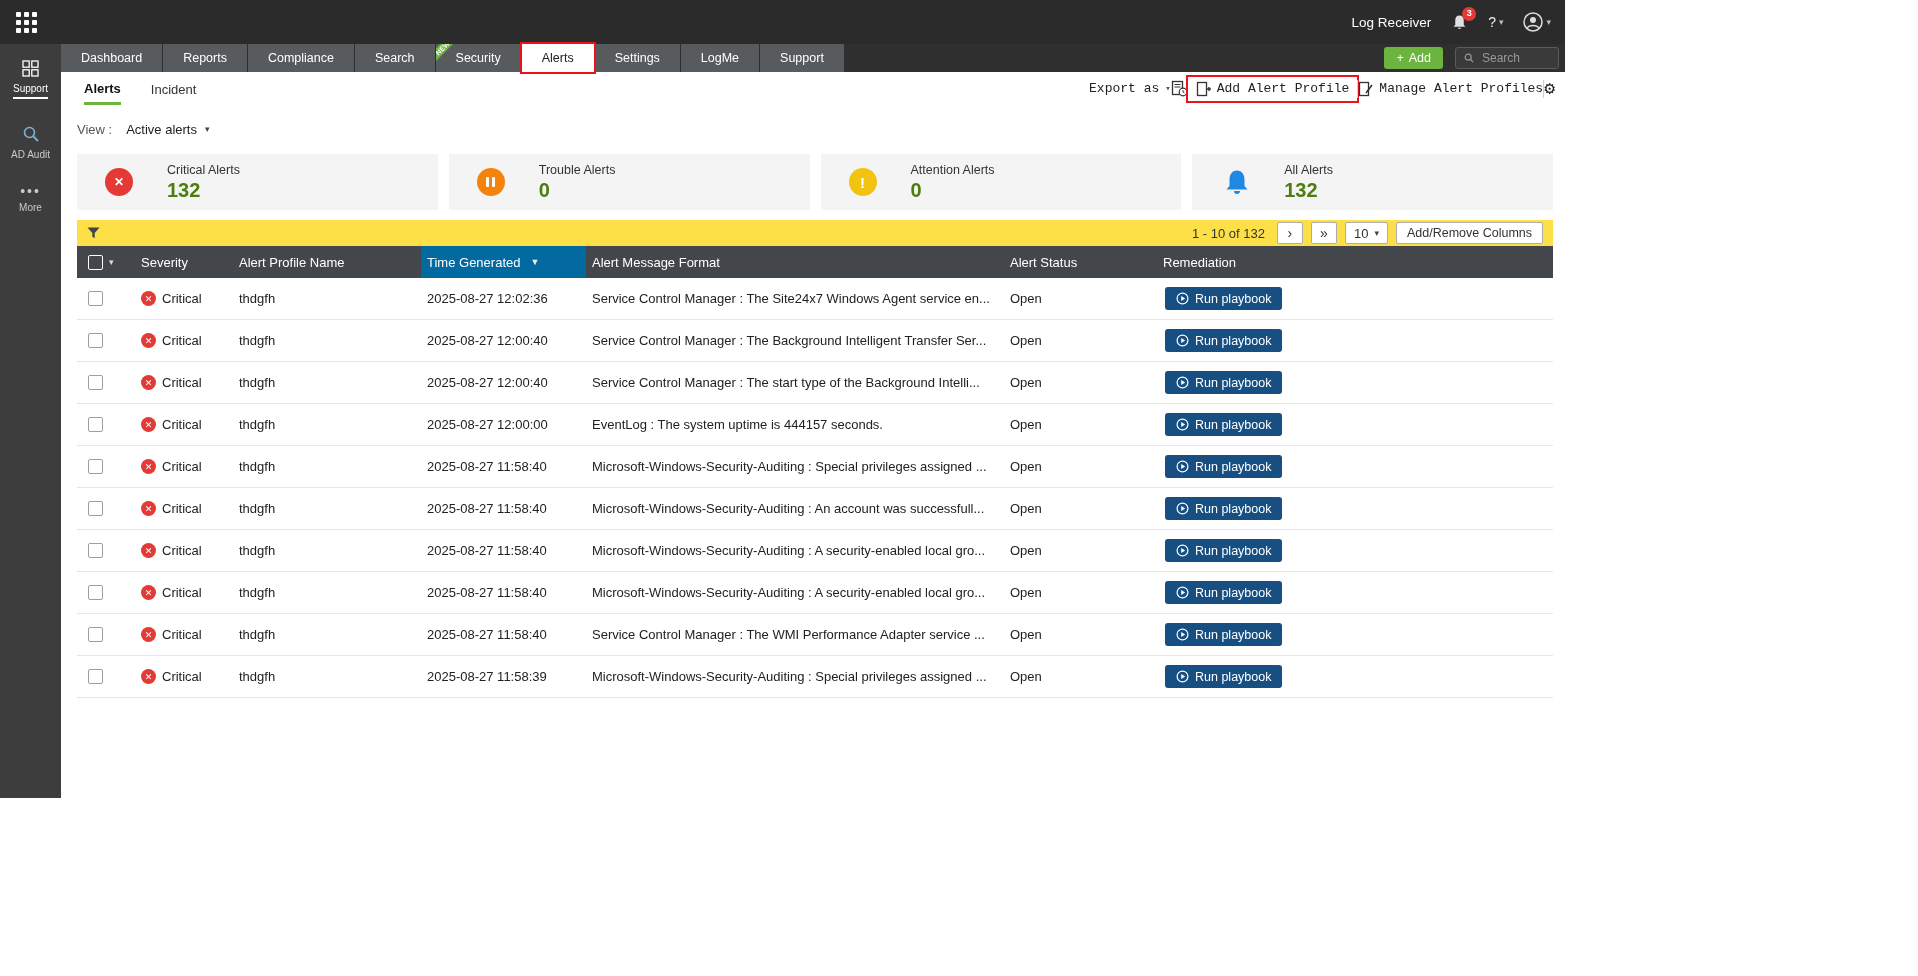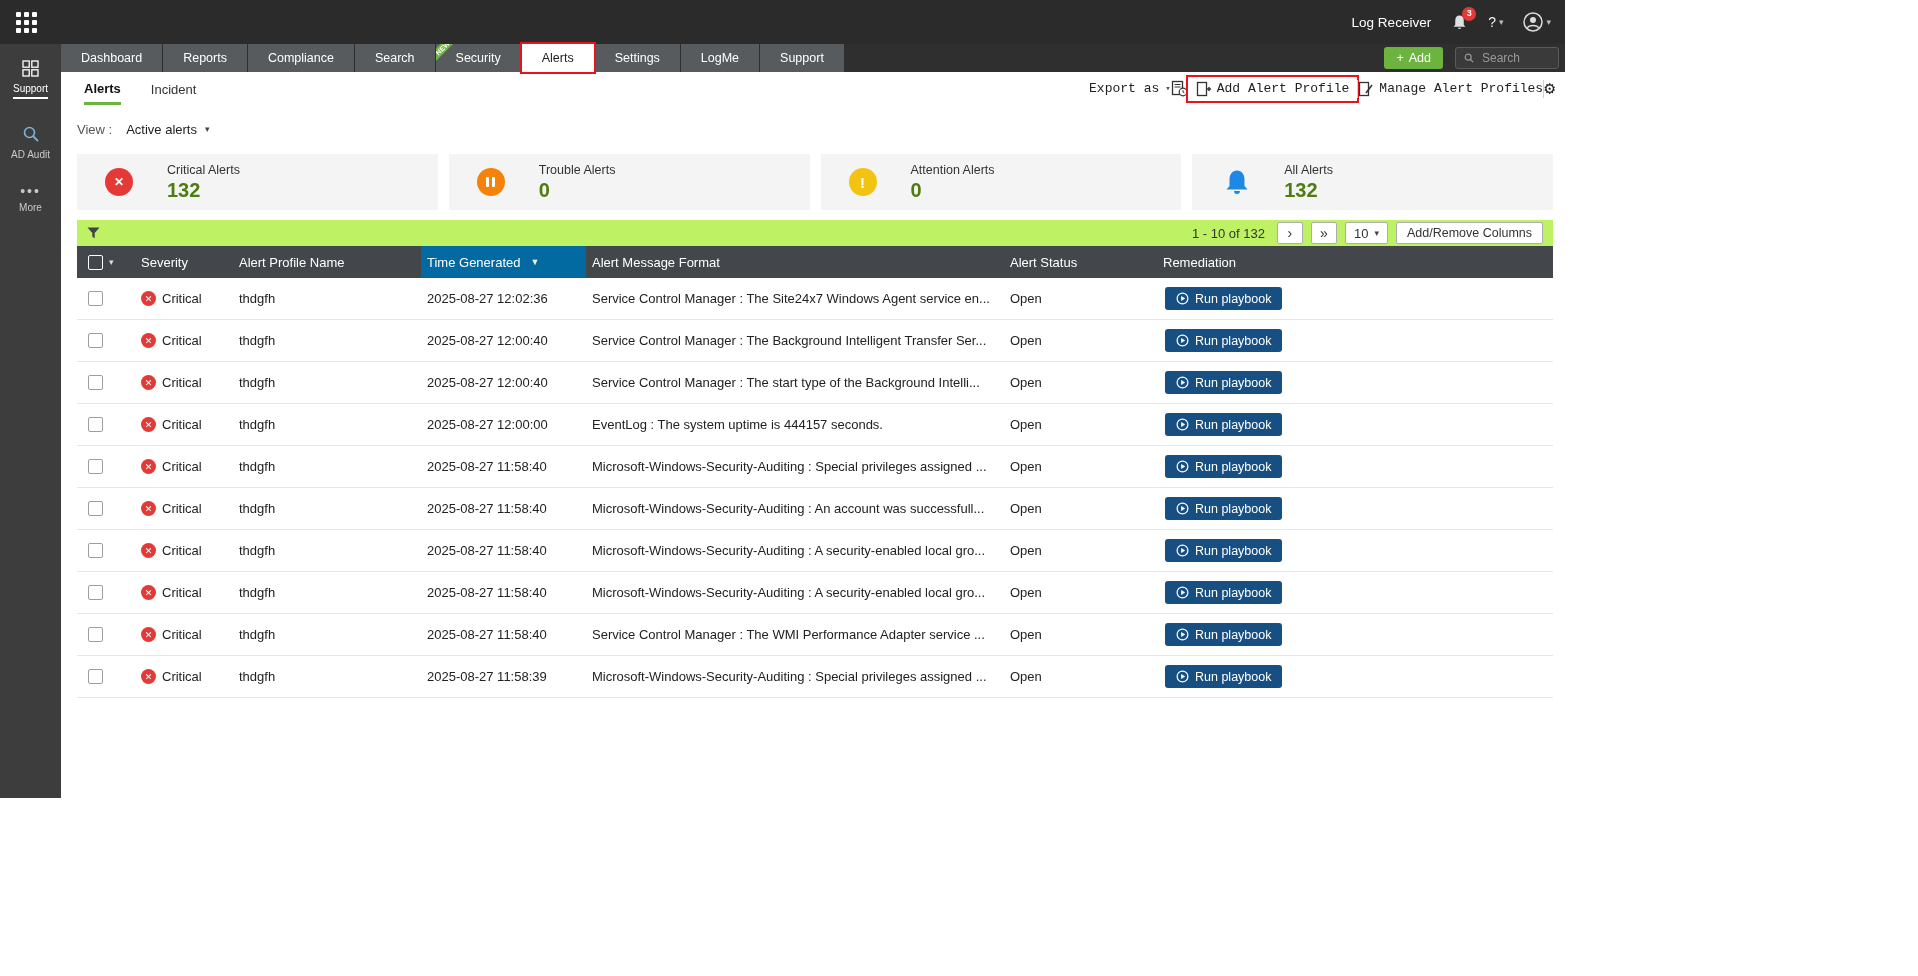"1 - 10 of 132" .toolbar { background: #bef264 -> #fde047 }
